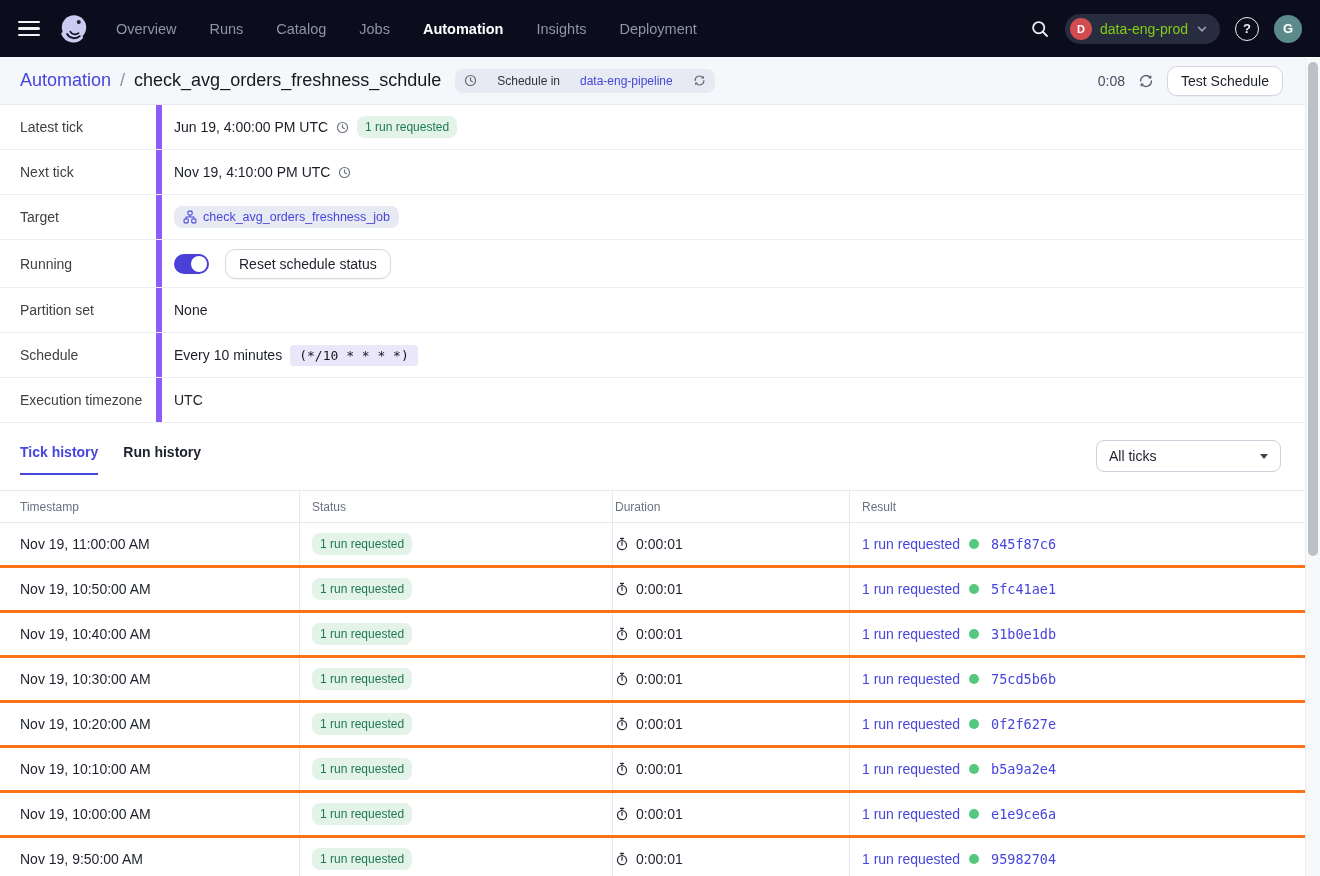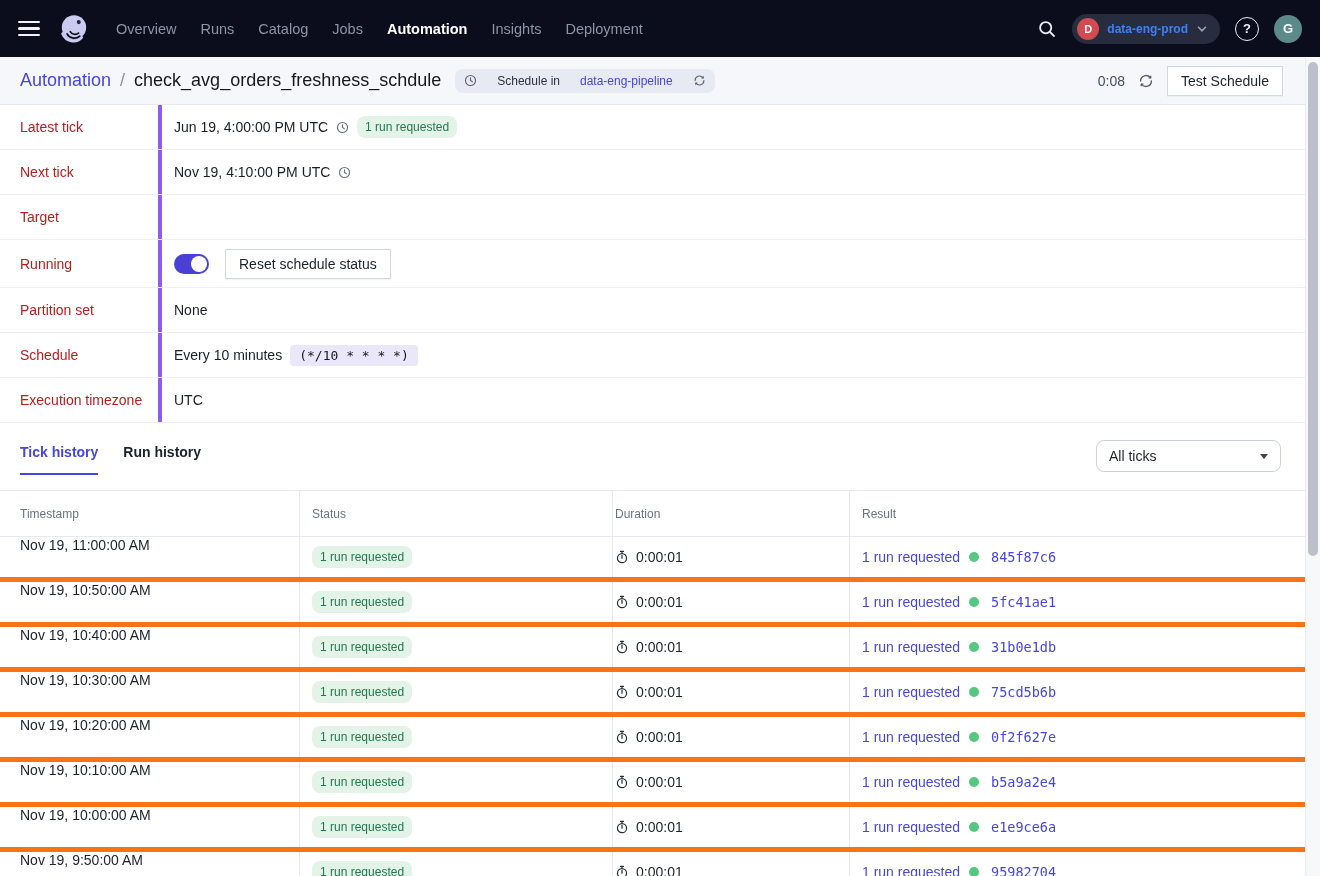"Overview" .nav-links { gap: 24px -> 33px }
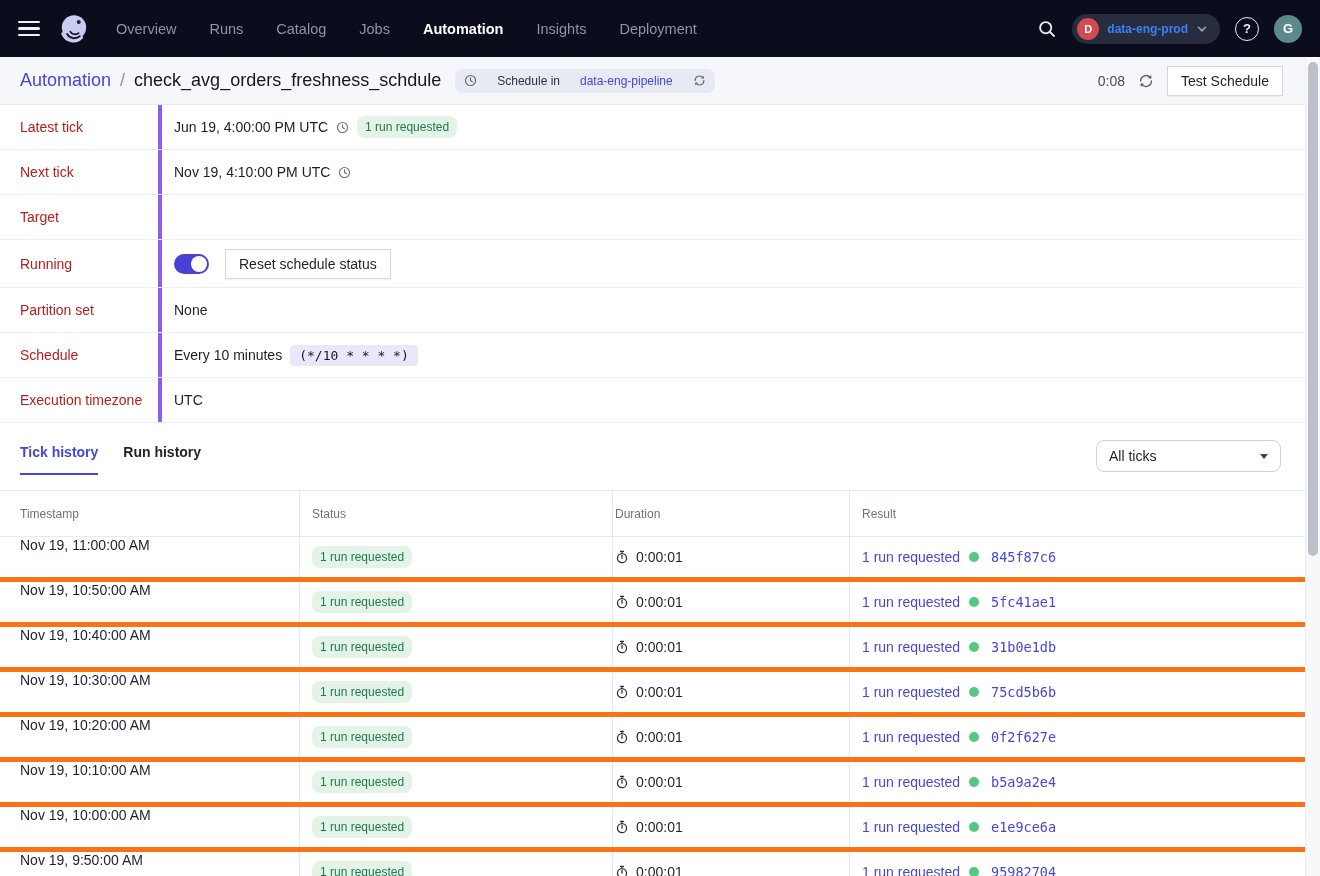"data-eng-prod" .deploy-label { color: #3b82f6 -> #84cc16; font-size: 12px -> 14px; font-weight: 700 -> 400 }
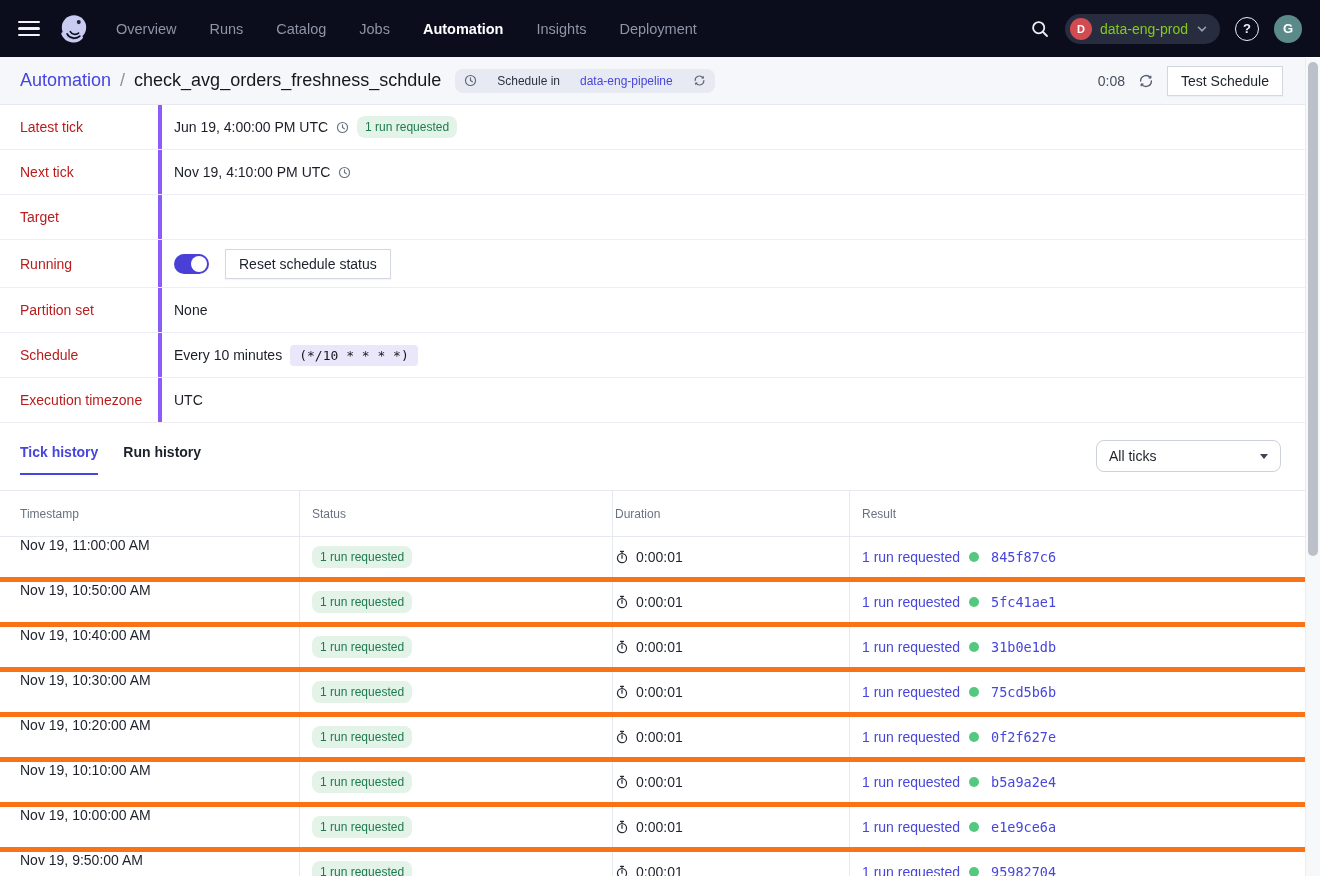"Test Schedule" .btn { border-radius: 0 -> 10px }
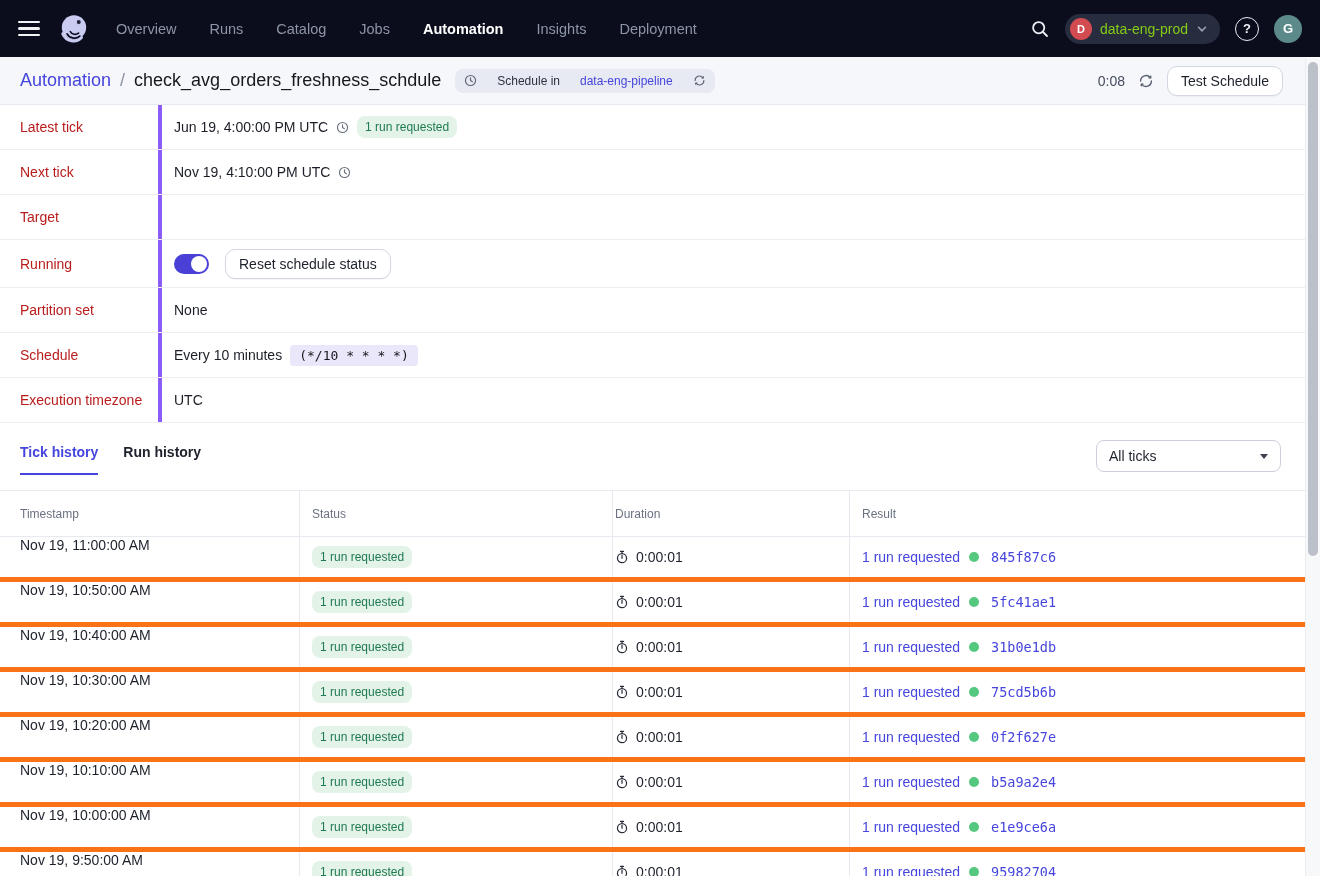"Latest tick" .prop-label { border-right: 4px solid #8b5cf6 -> 6px solid #8b5cf6; color: #b91c1c -> #404040 }
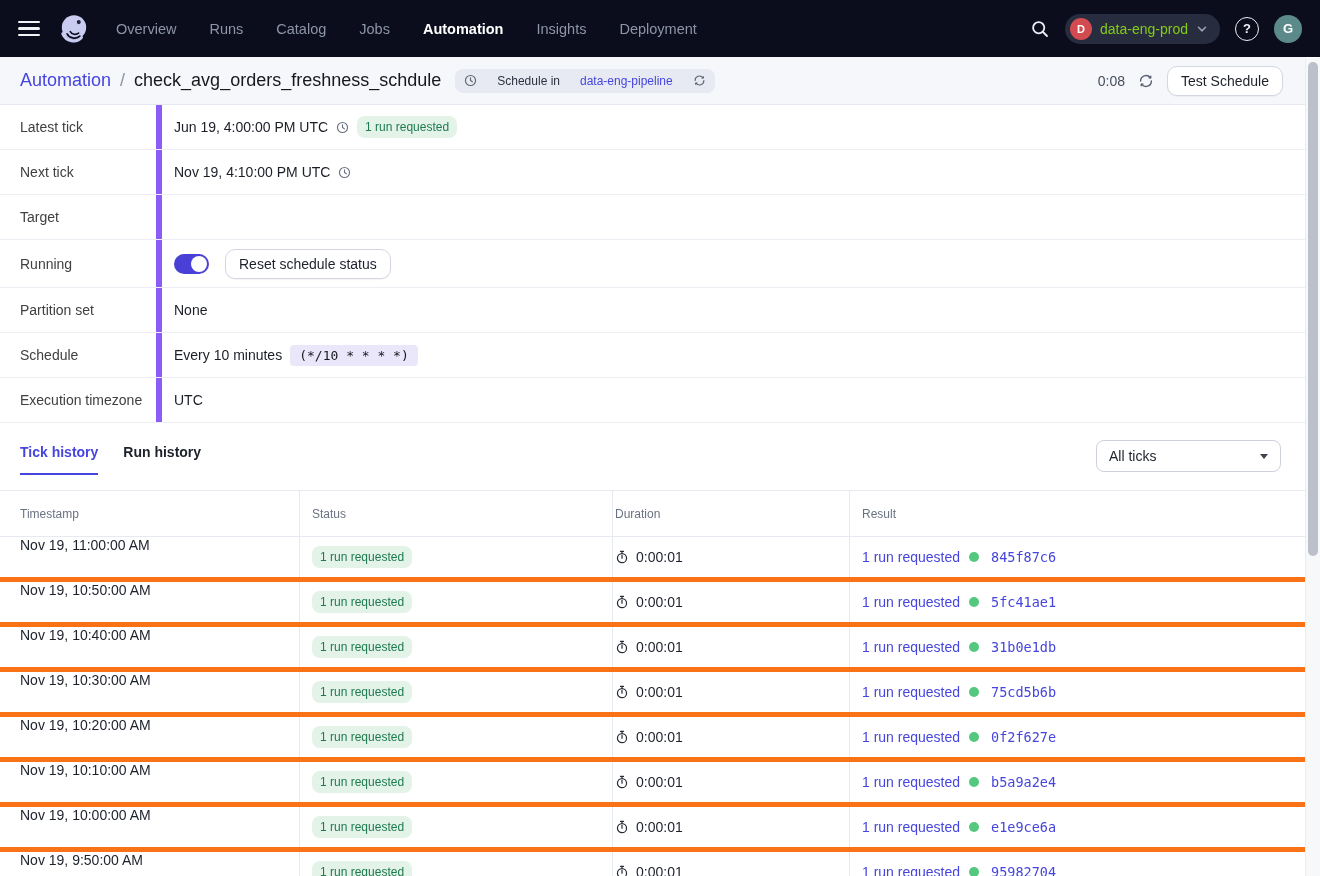"check_avg_orders_freshness_job" div.prop-value { html: none -> <div> <a> <span> <svg> <rect></rect> <rect></rect> <rect></rect> <path></path> </svg> </span> <span>check_avg_orders_freshness_job</span> </a> </div> }
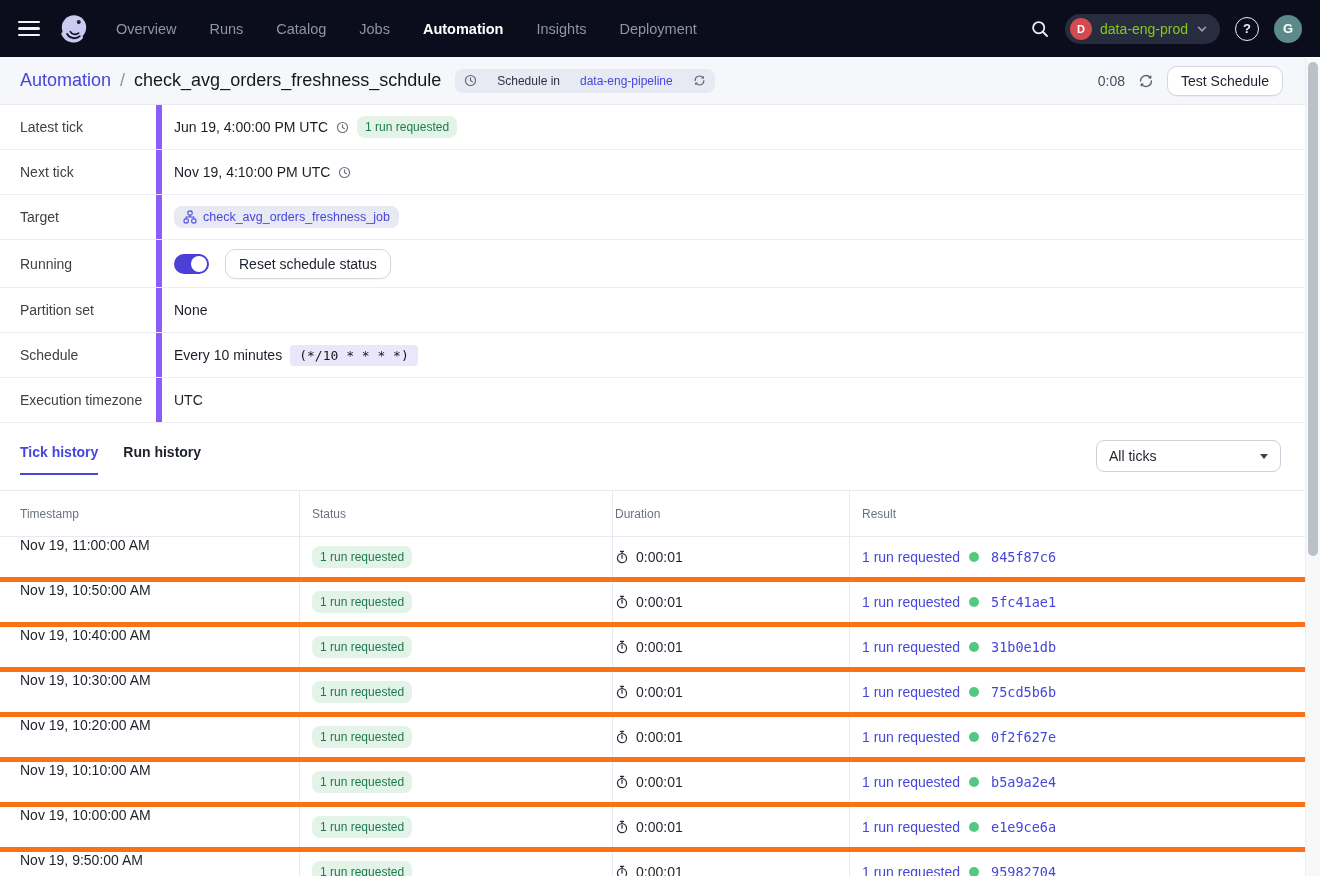"Timestamp" .thead { height: 47px -> 33px }
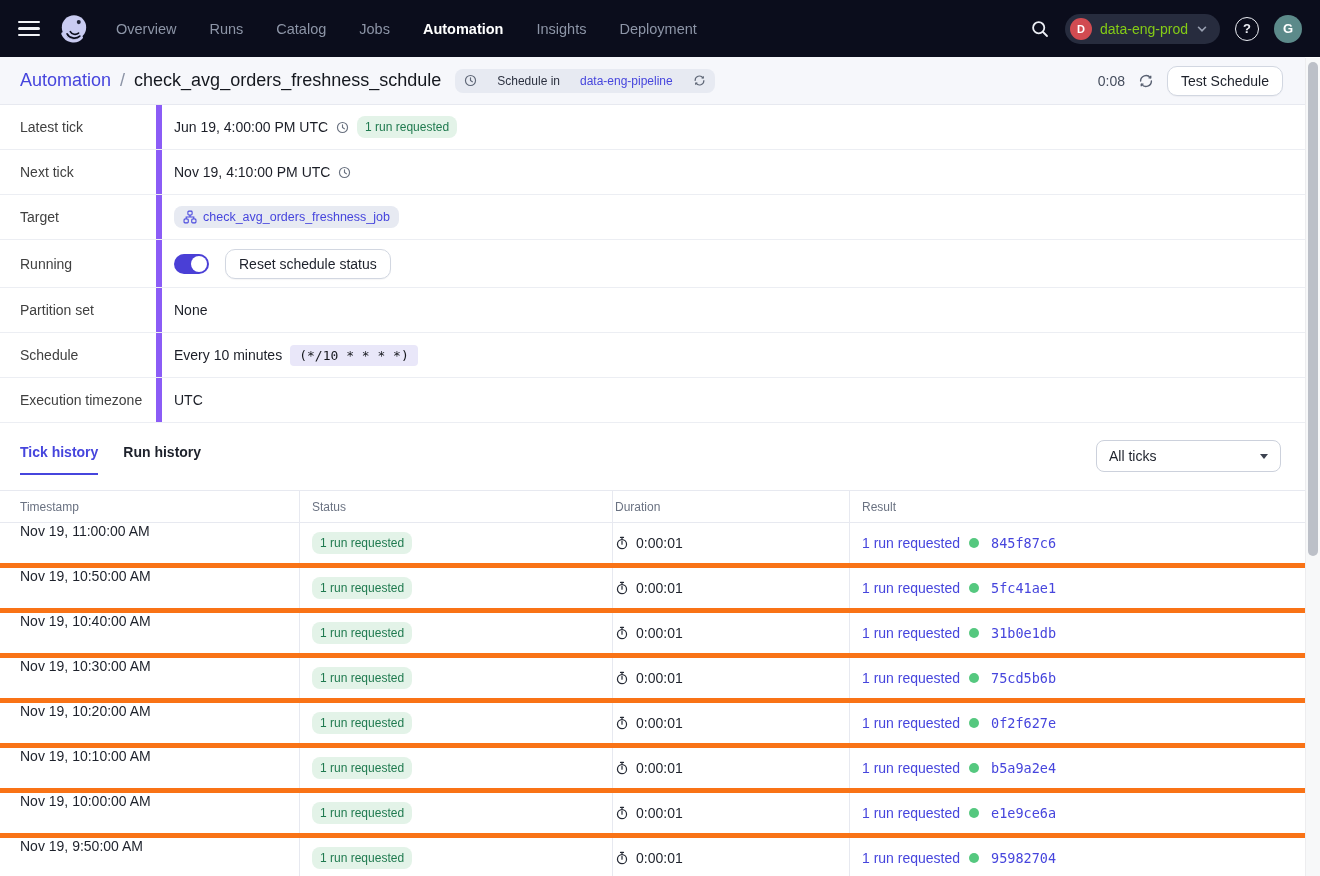"Nov 19, 11:00:00 AM" .trow { align-items: none -> center; border-bottom: 5px solid #f97316 -> 3px solid #f97316 }
